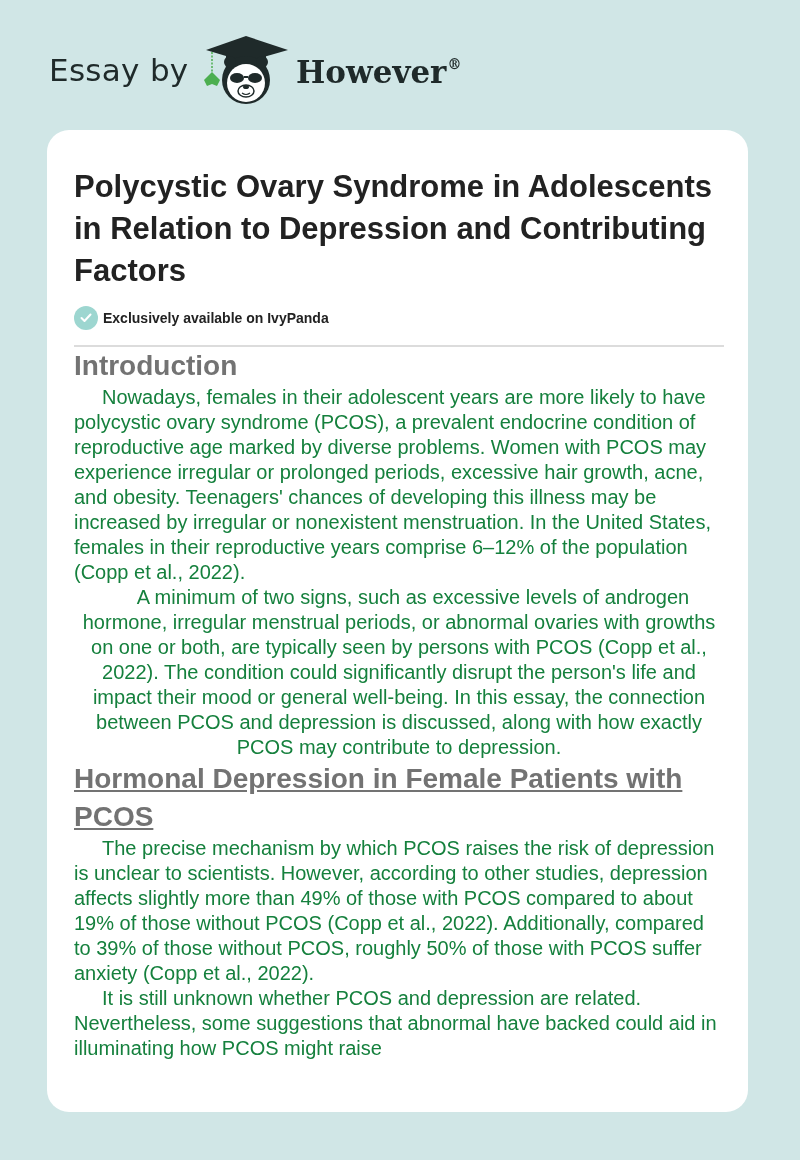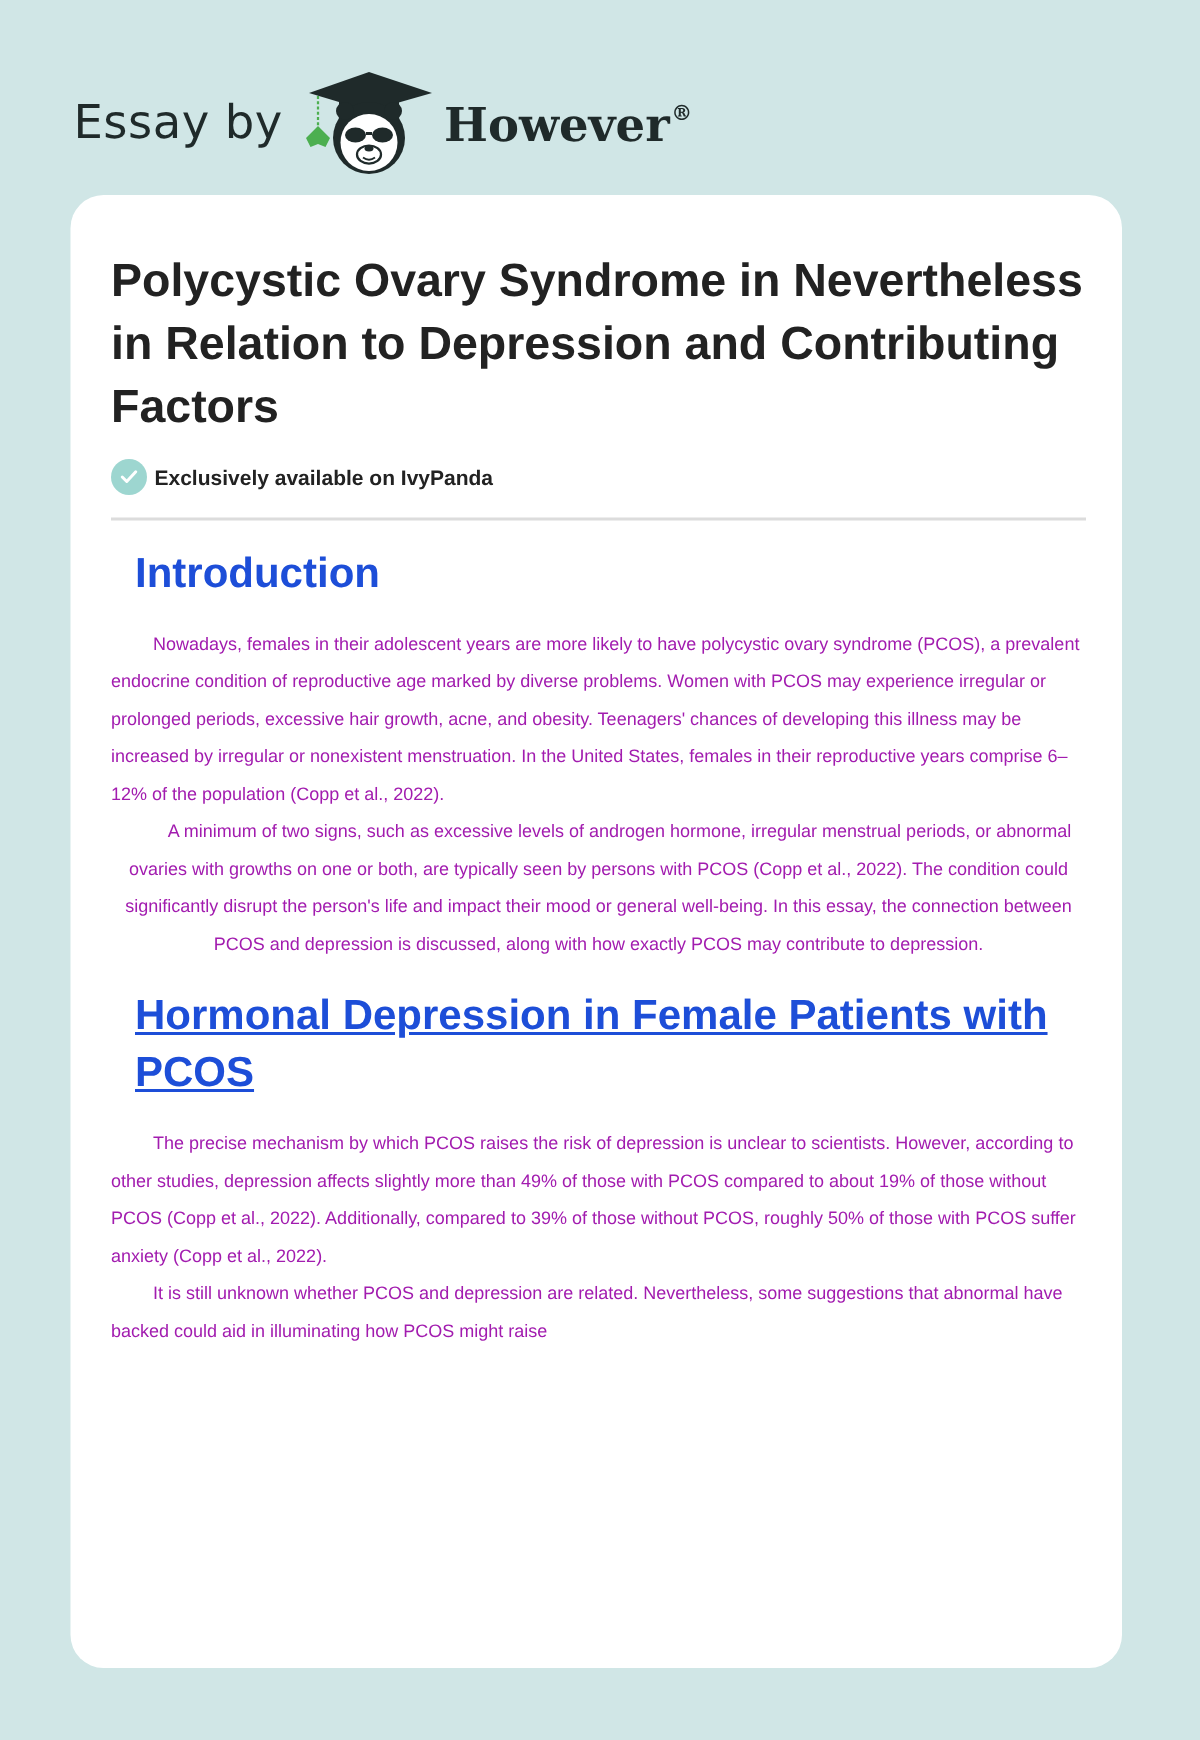"Essay by" .header { top: 12px -> 0 }
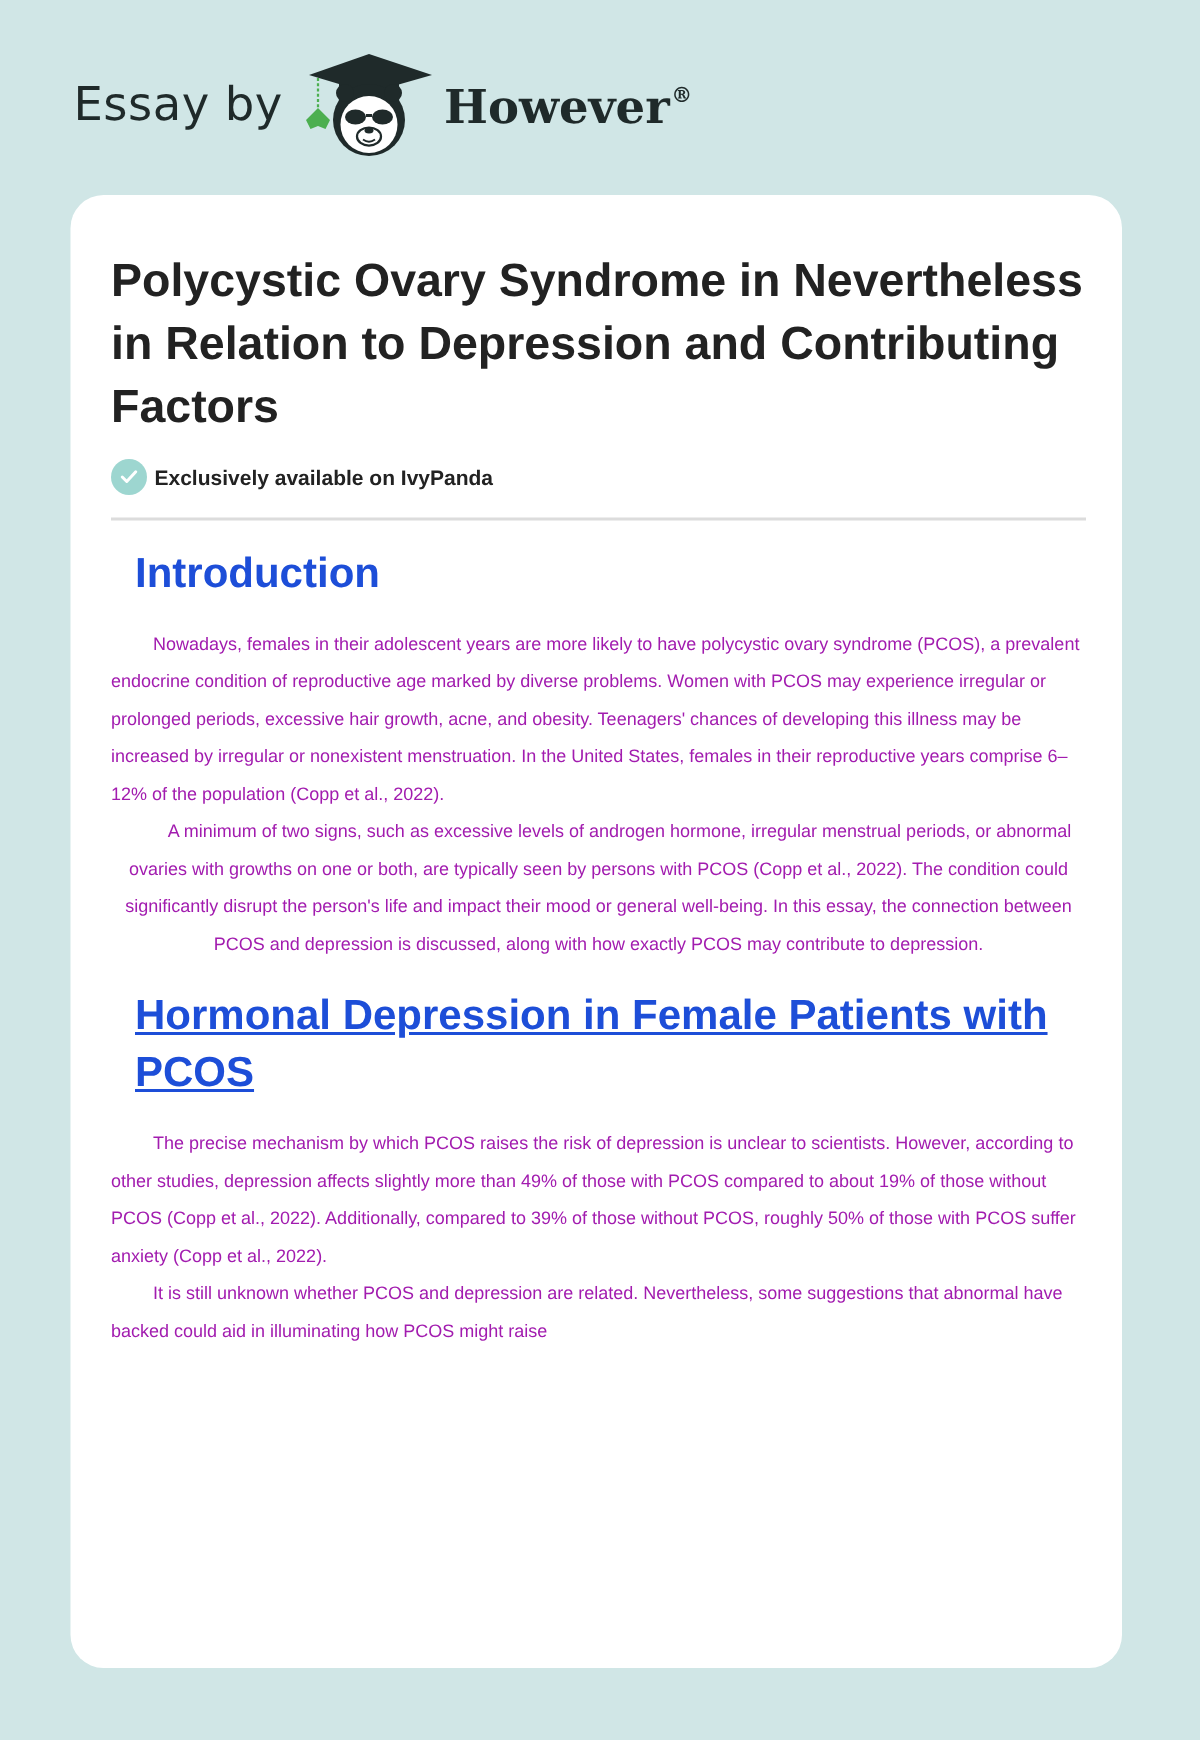"Polycystic Ovary Syndrome in" h1.title { text: Nevertheless -> Adolescents }
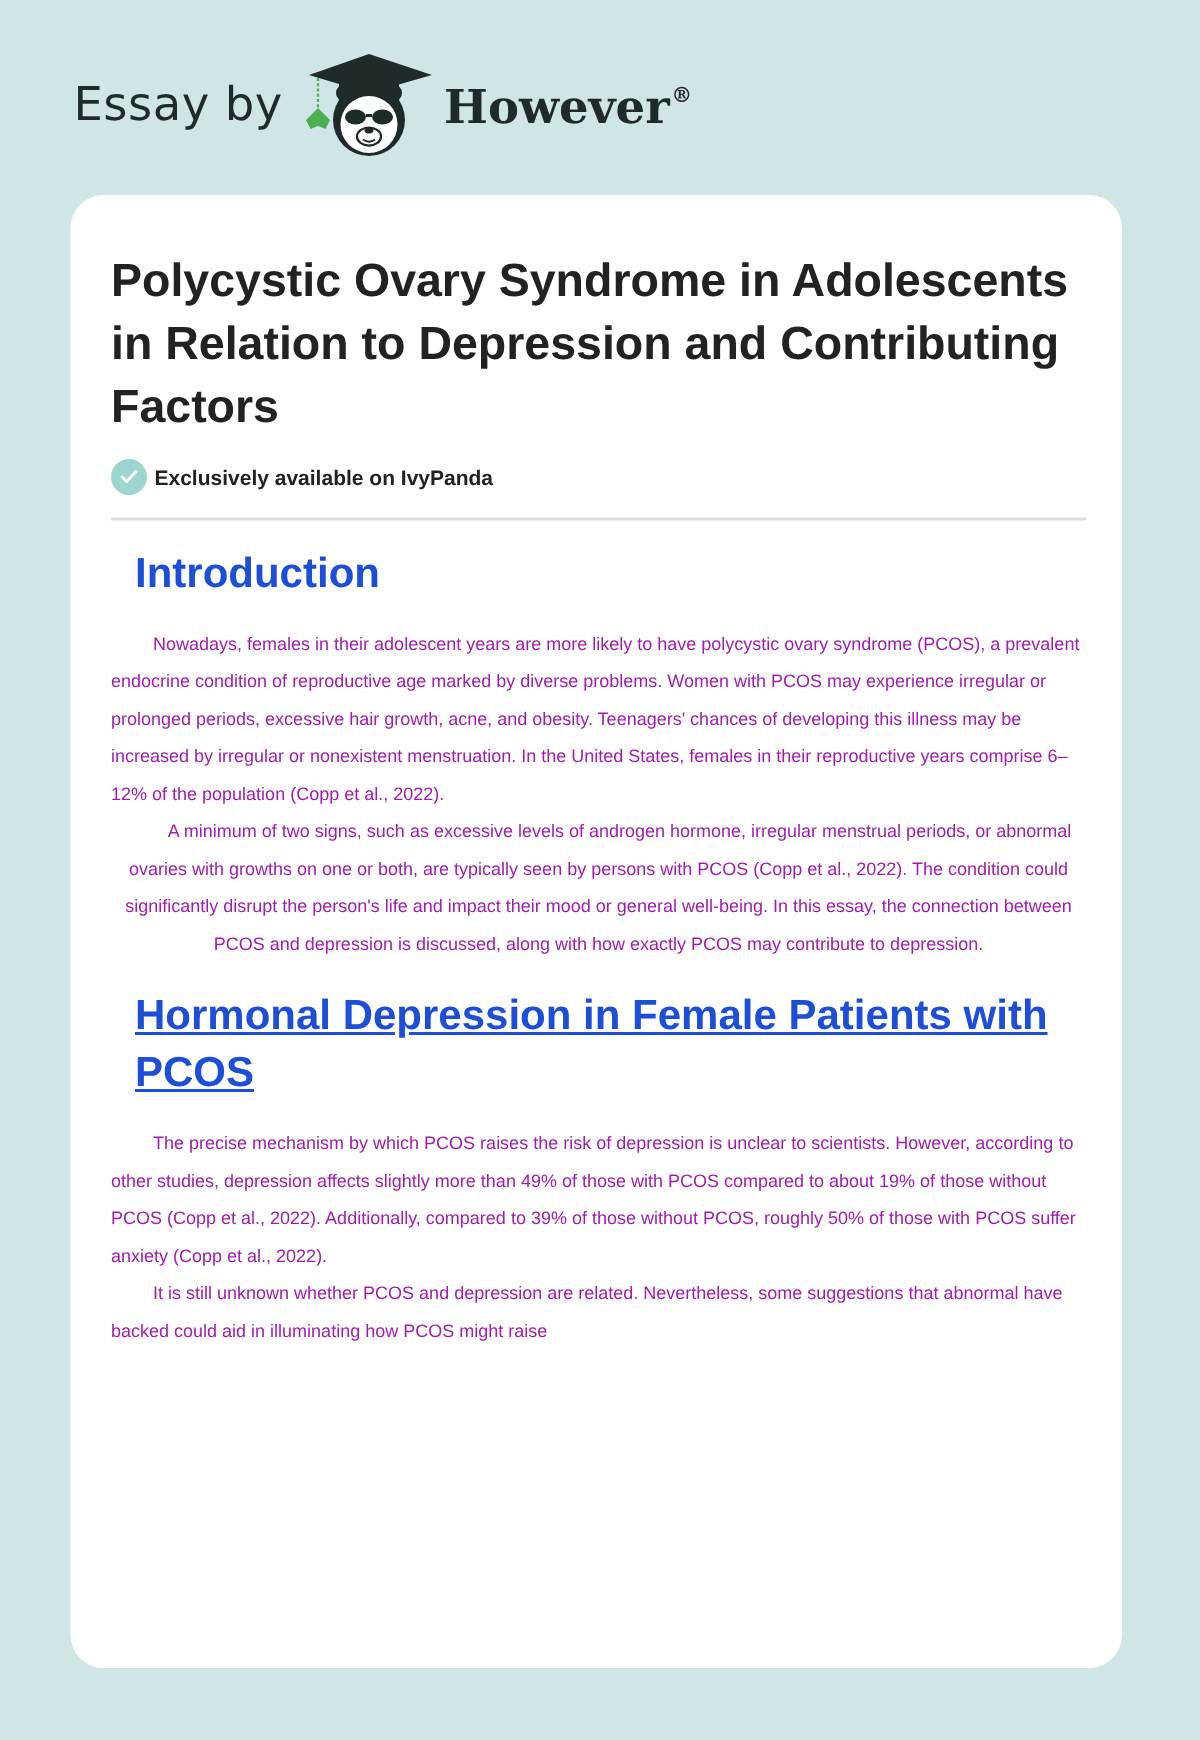"Introduction" h2.section { color: #1d4ed8 -> #737373; margin: 16px -> 0 }
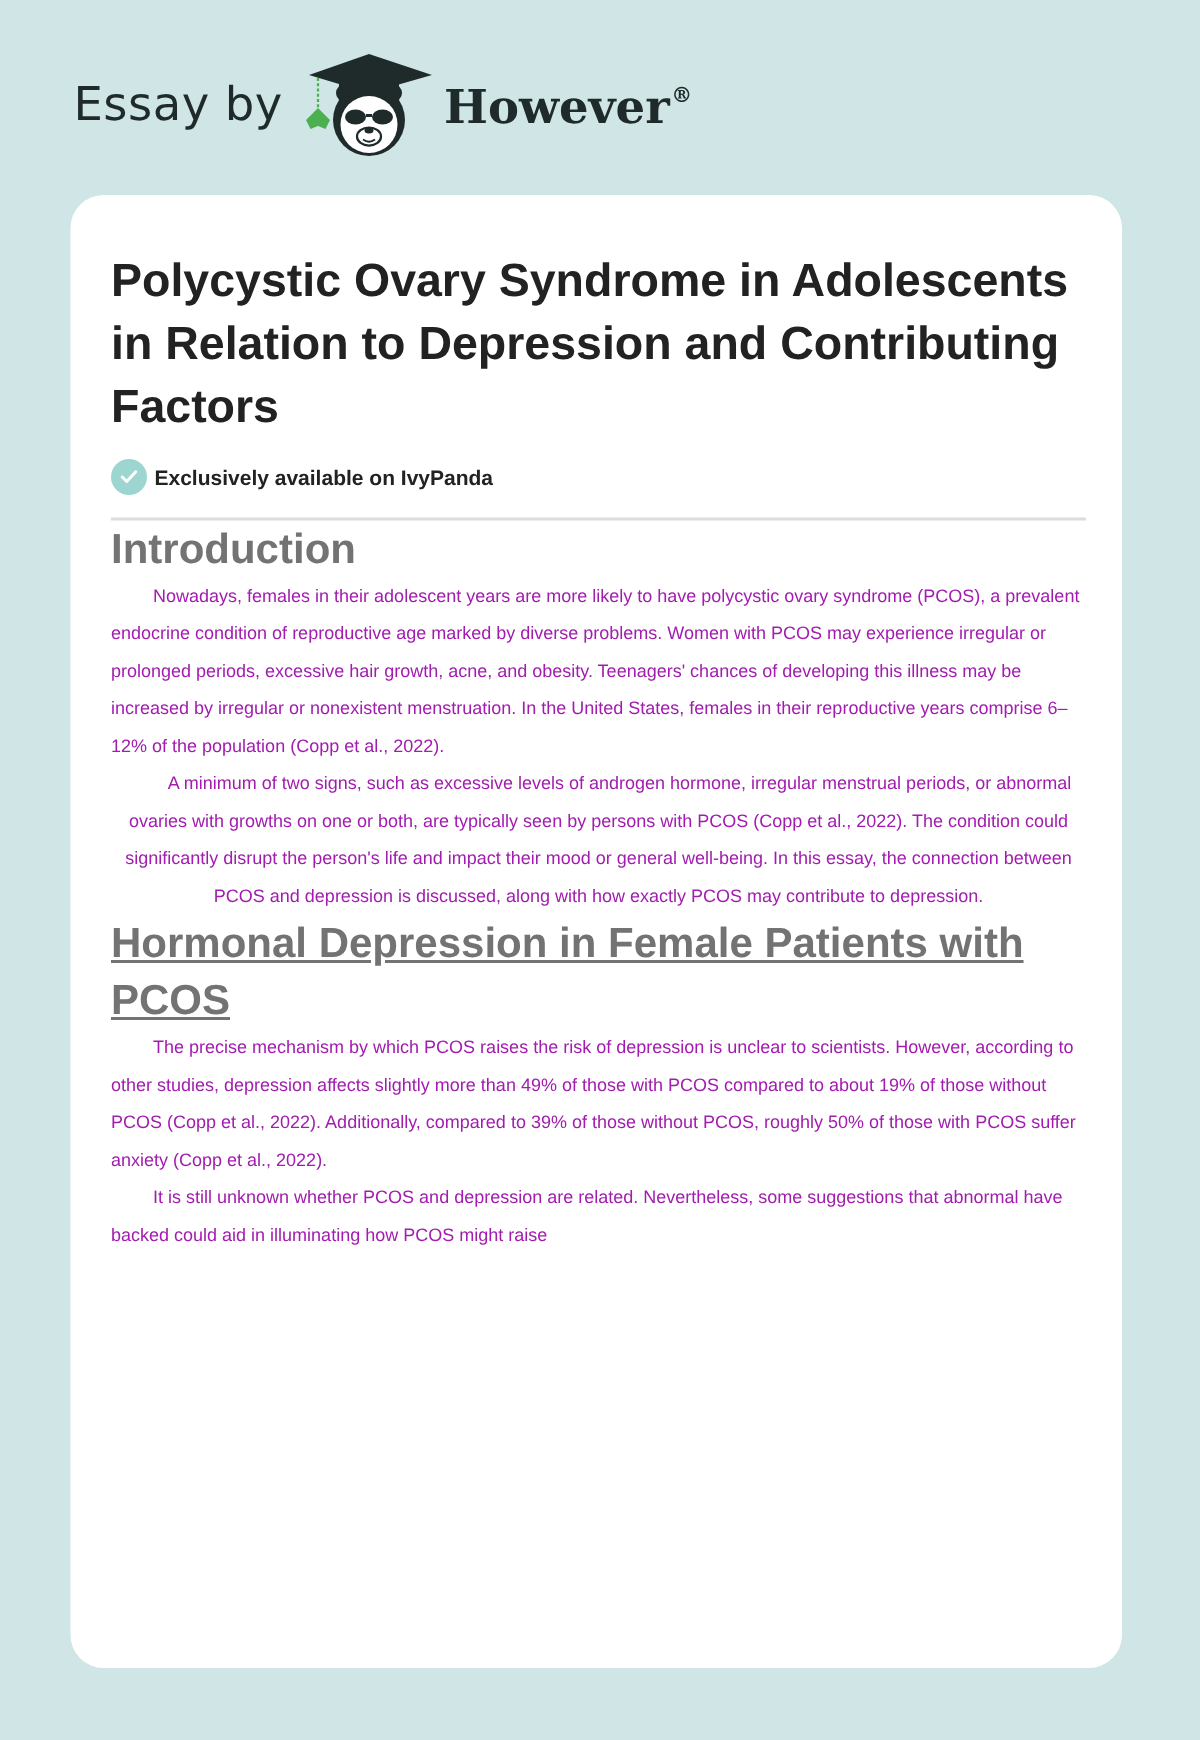"Nowadays, females in their adolescent" p.para { color: #a21caf -> #15803d; font-size: 12px -> 20px }
